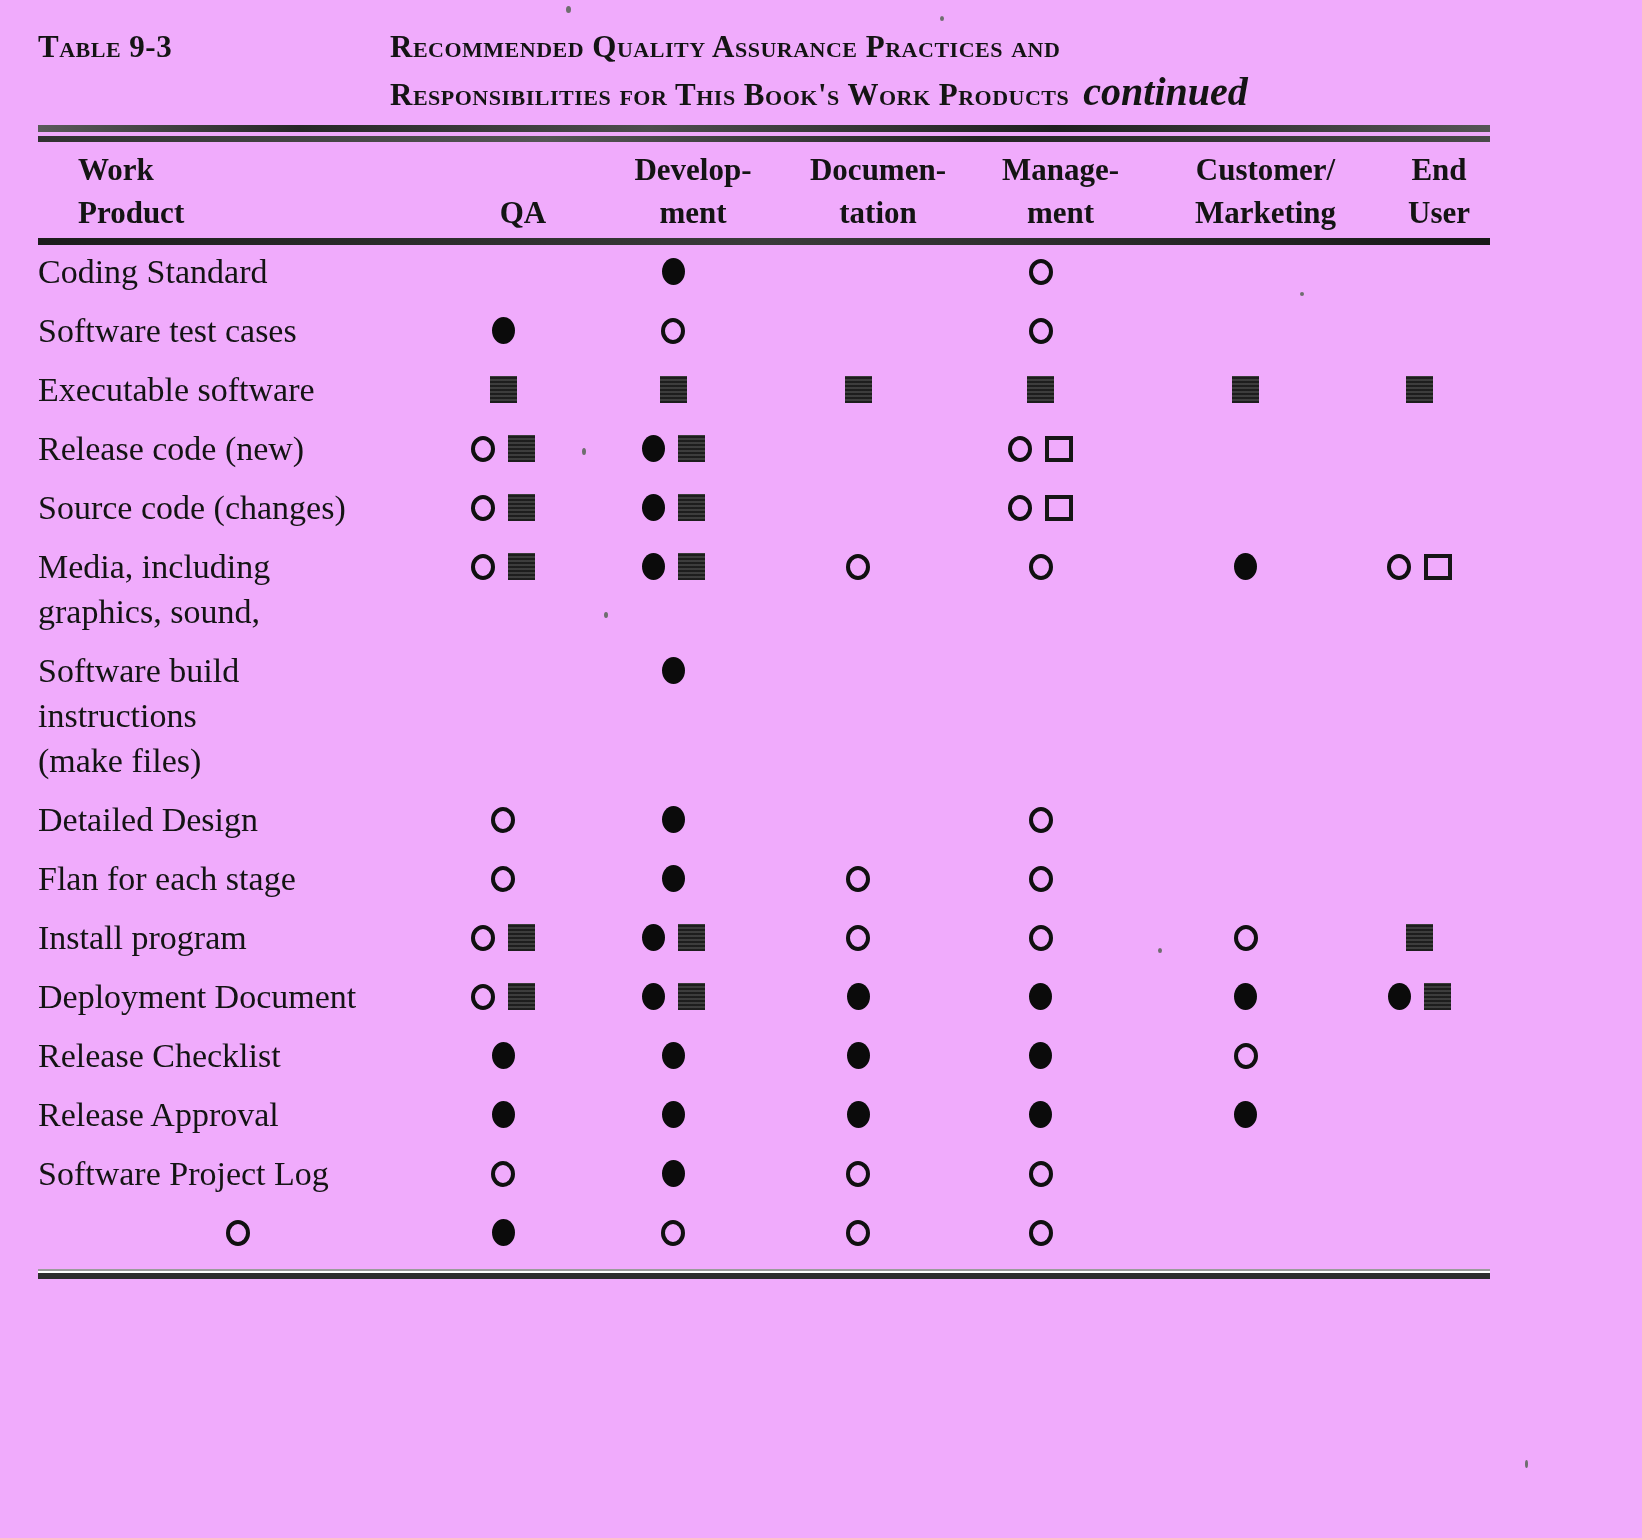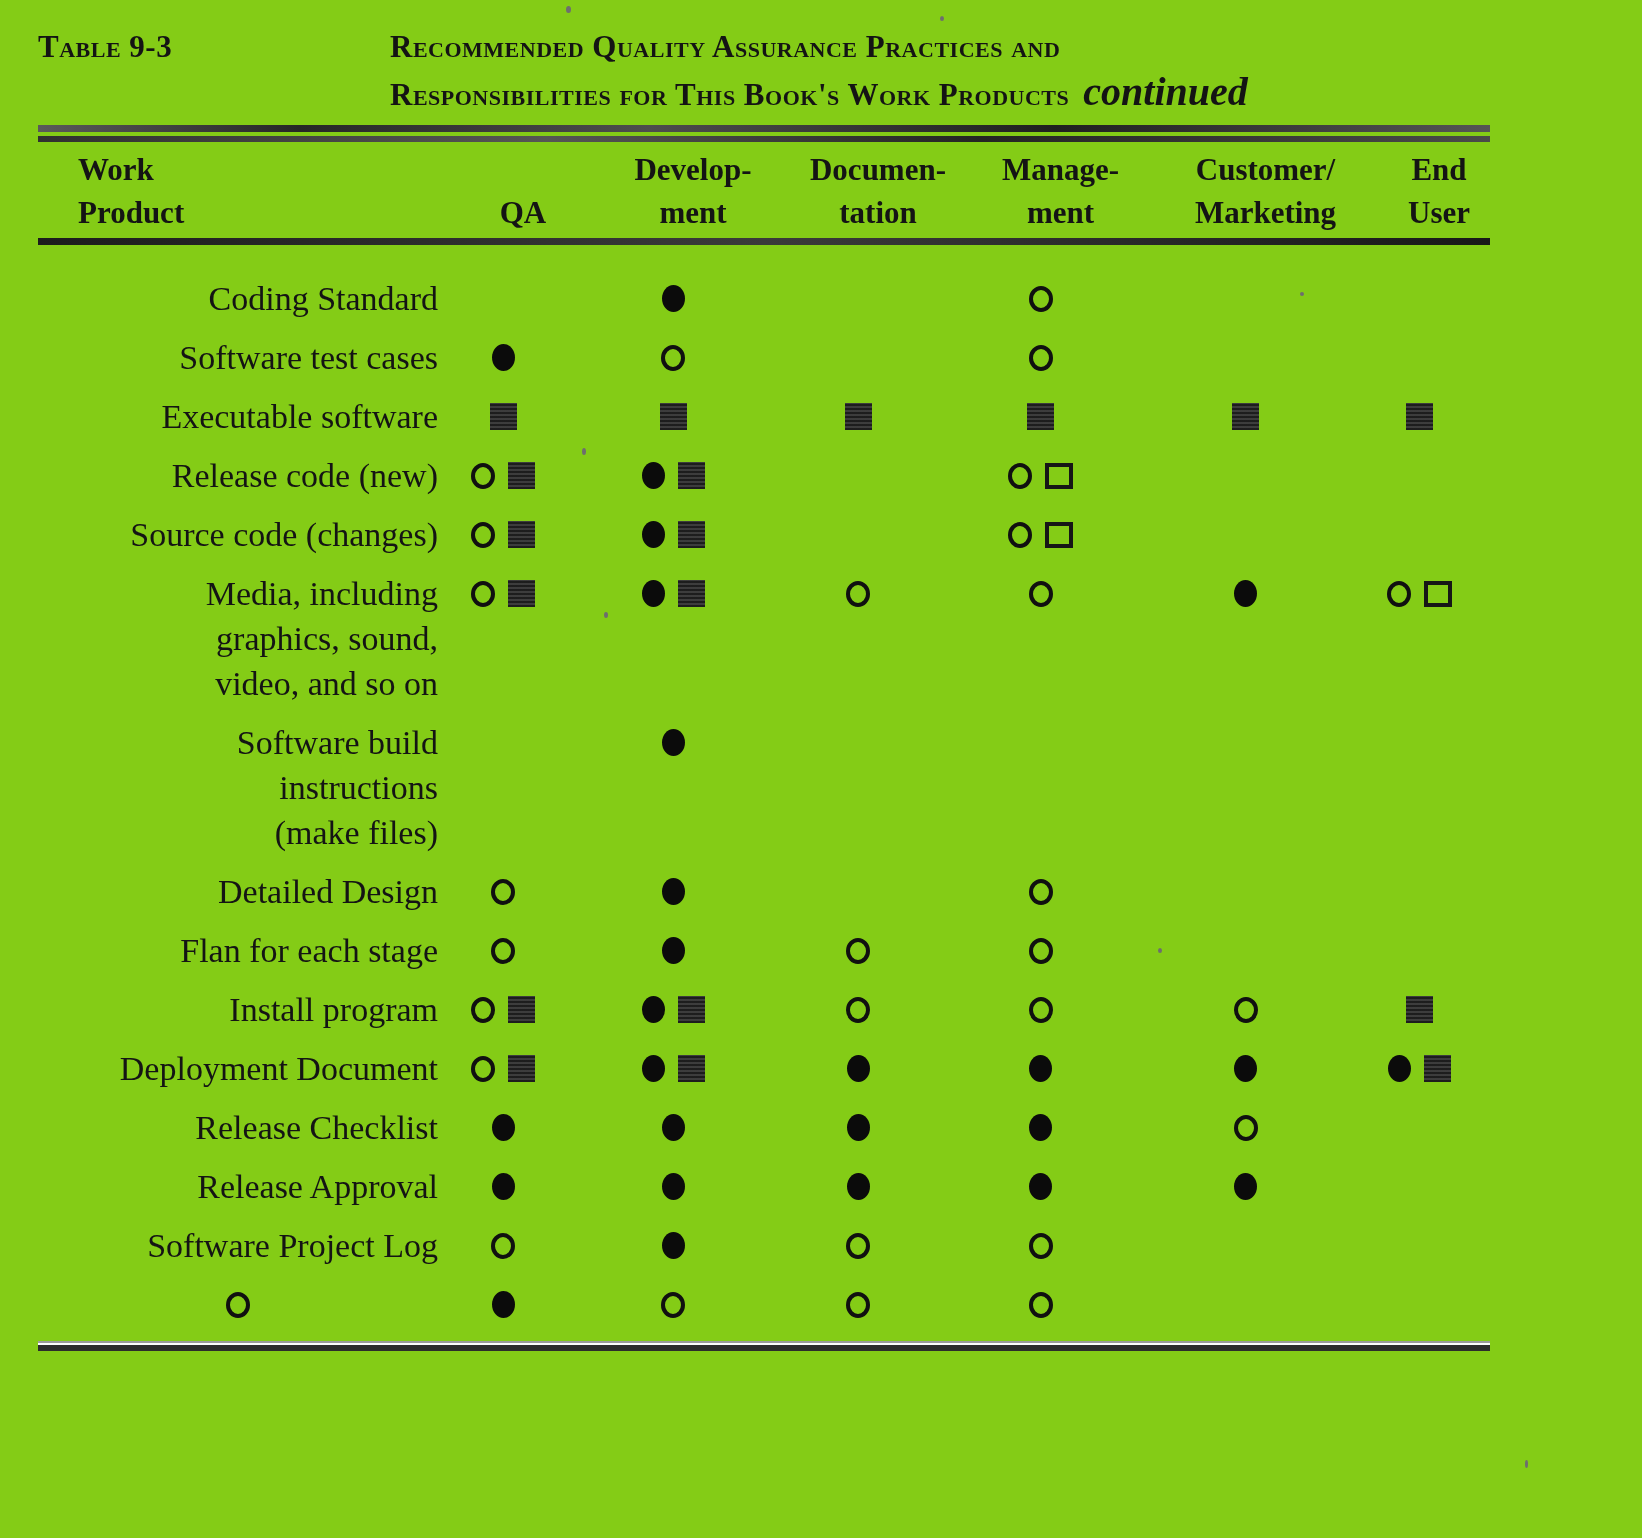"Table 9-3" .page { background: #84cc16 -> #f0abfc }
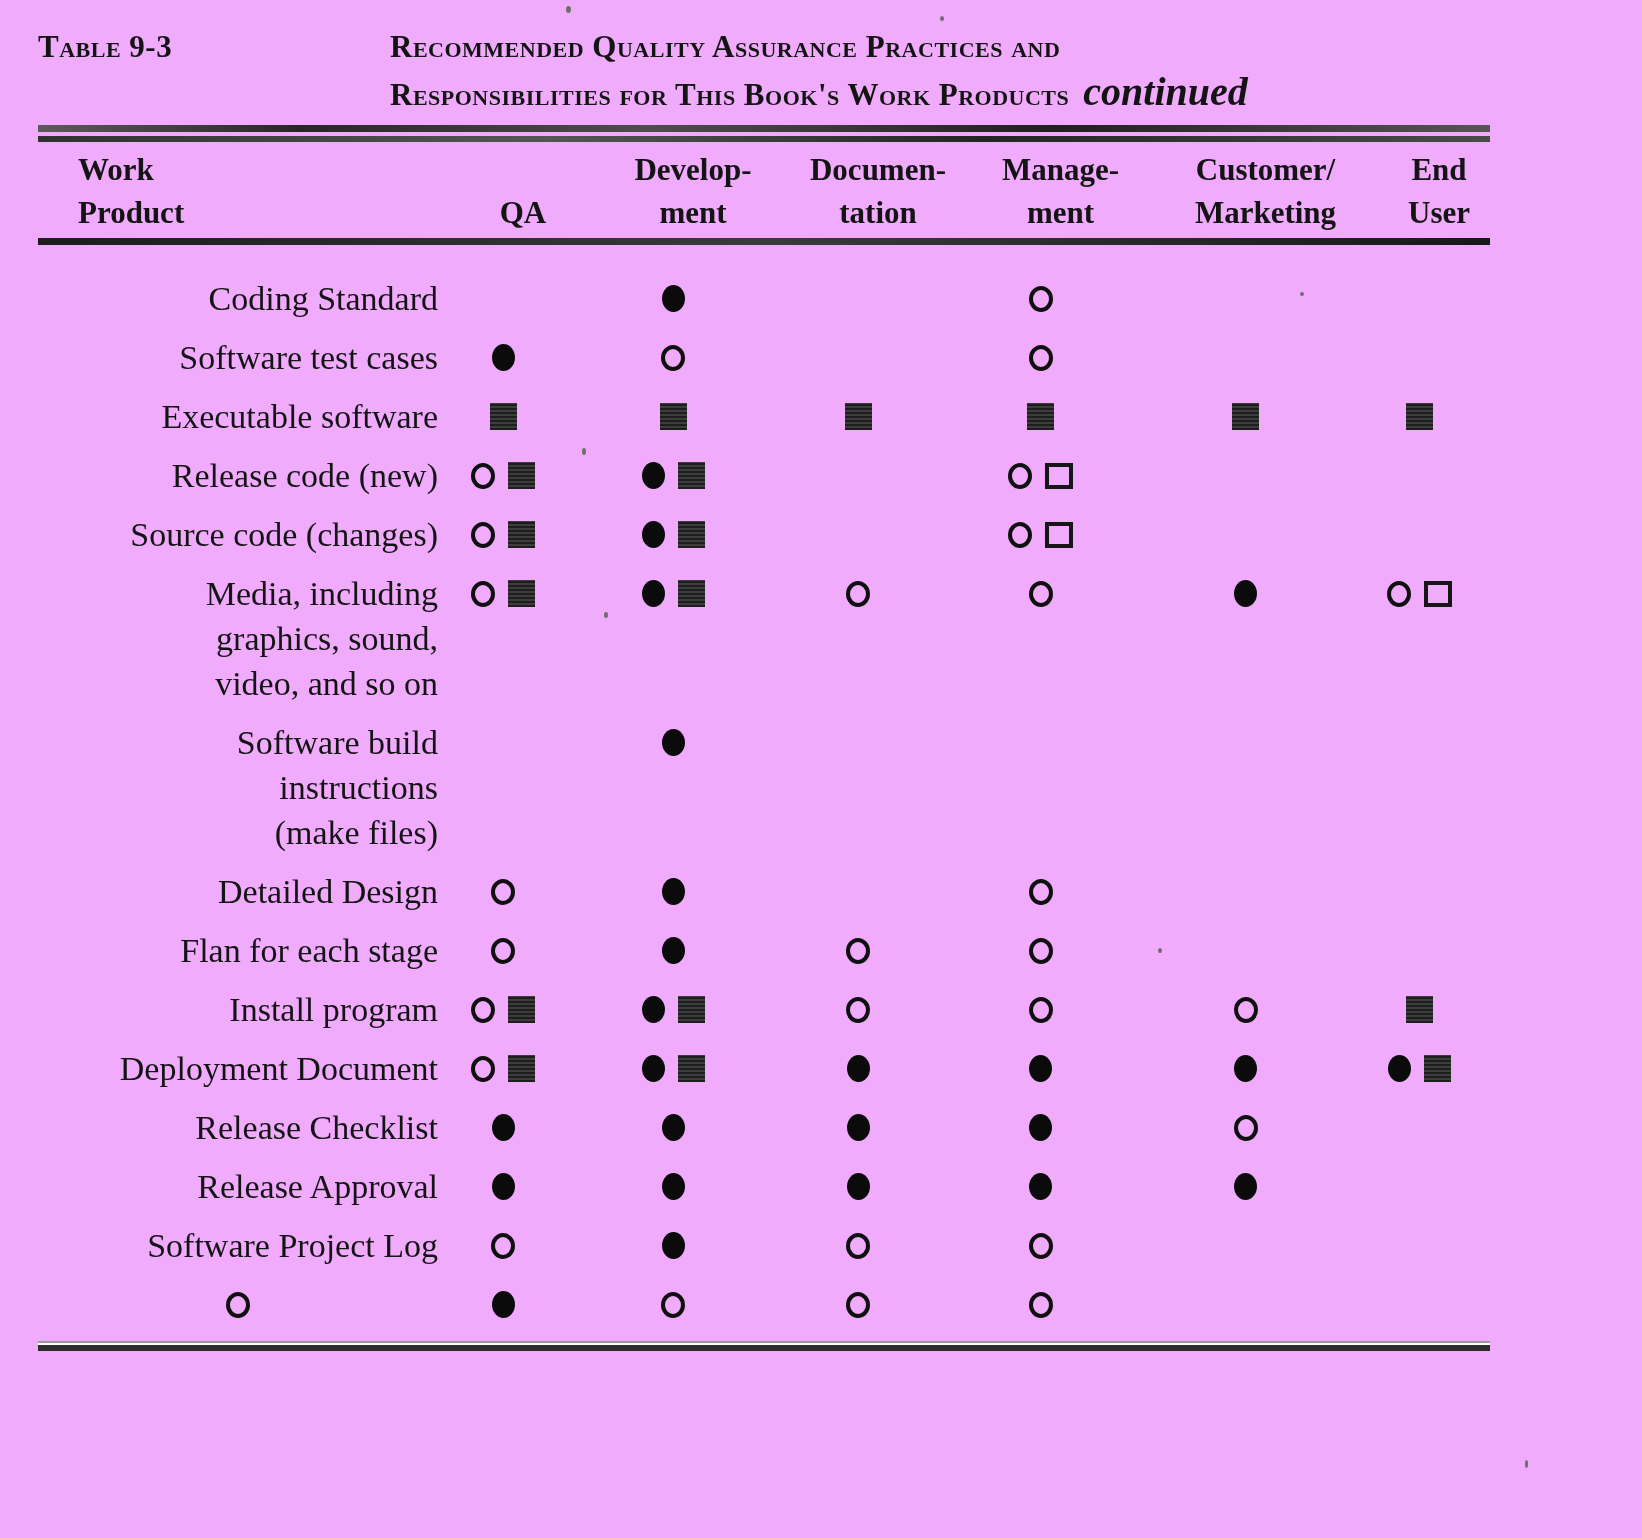"Coding Standard" #rows { margin-top: 31px -> 4px; text-align: right -> none }
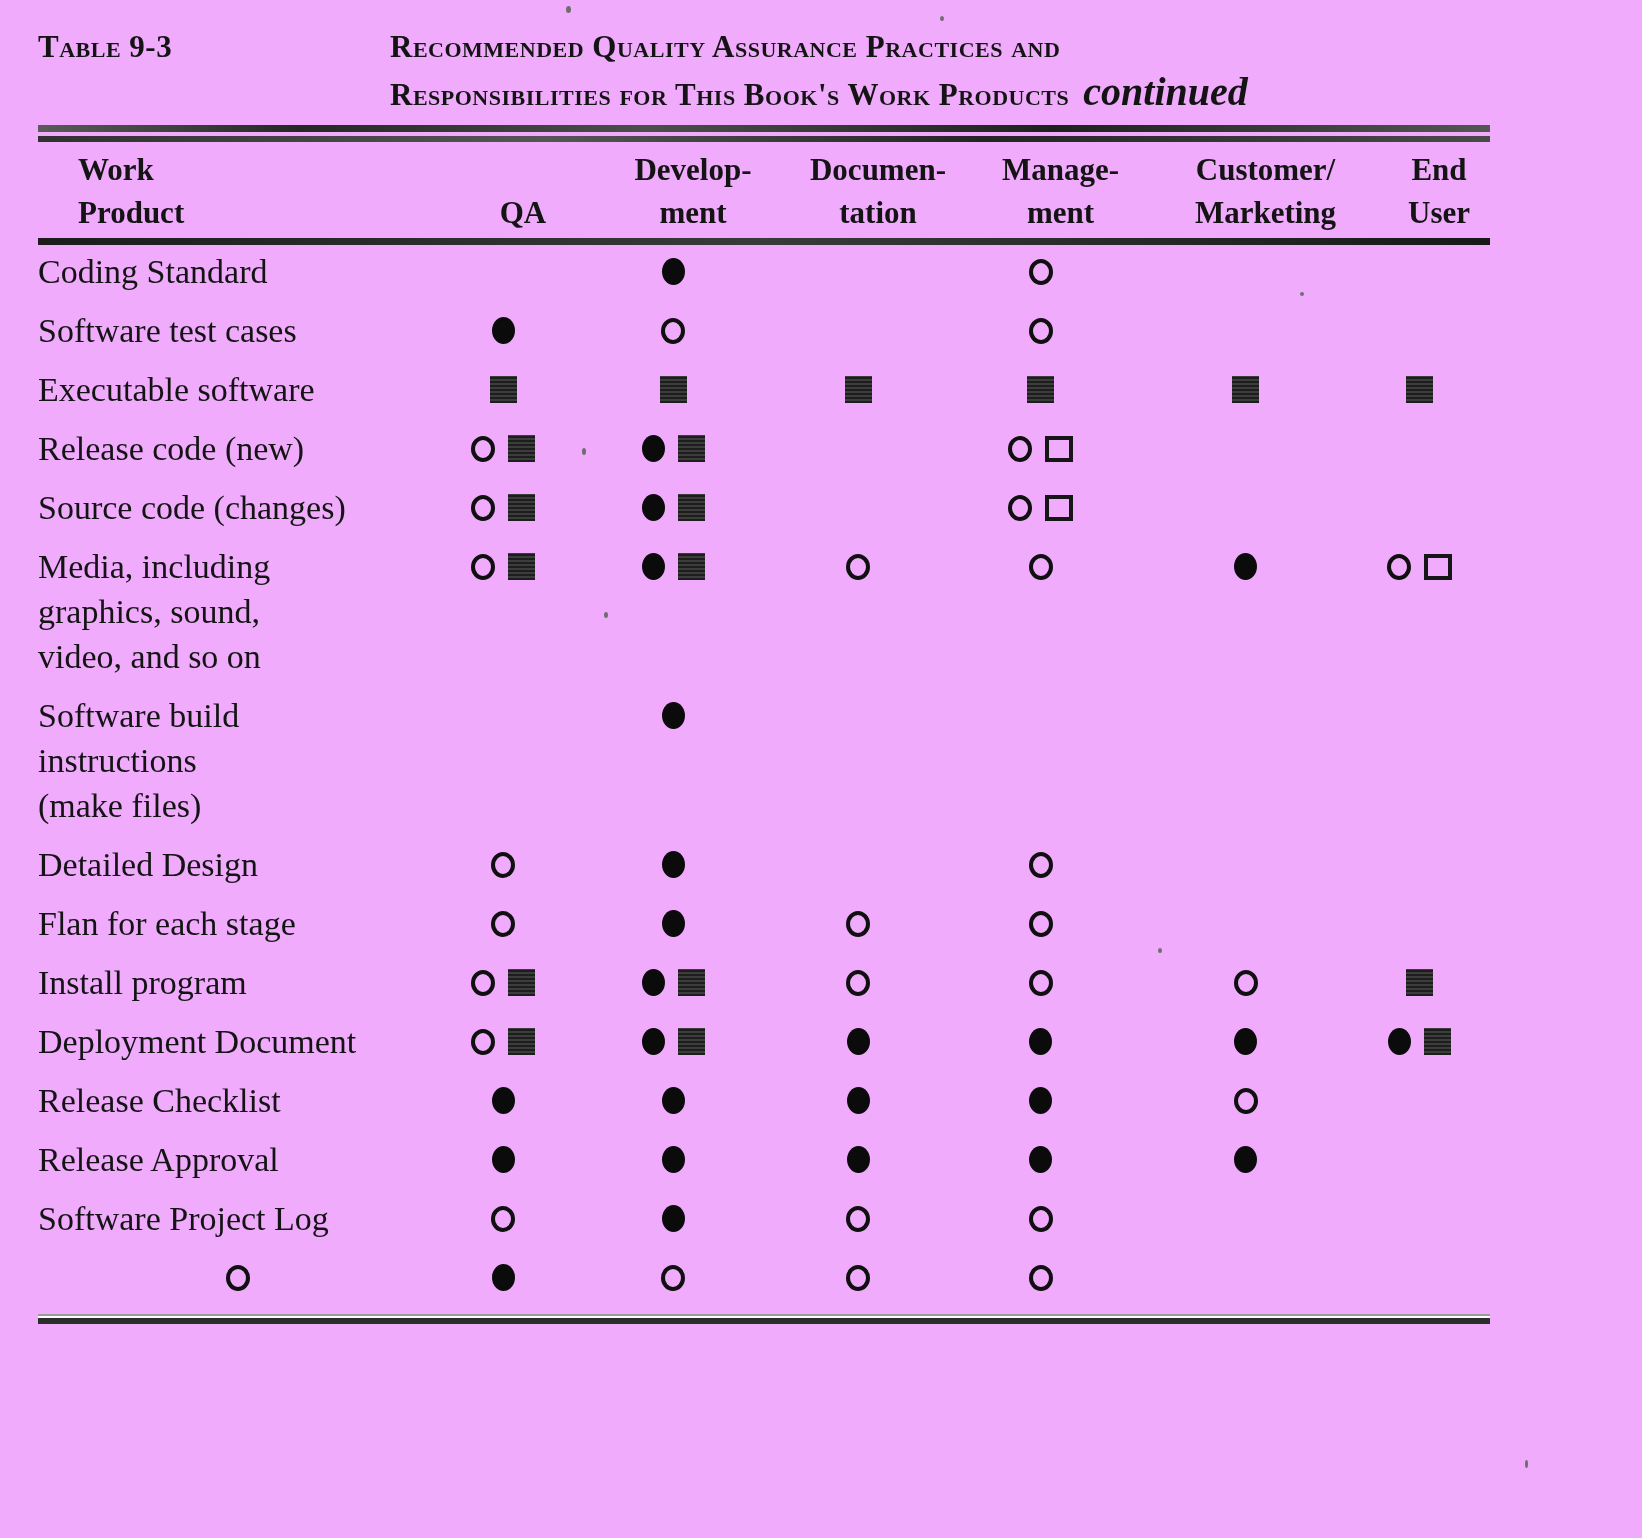"video, and so on" div.lab-line { html: <div>video, and so on</div> -> none }
